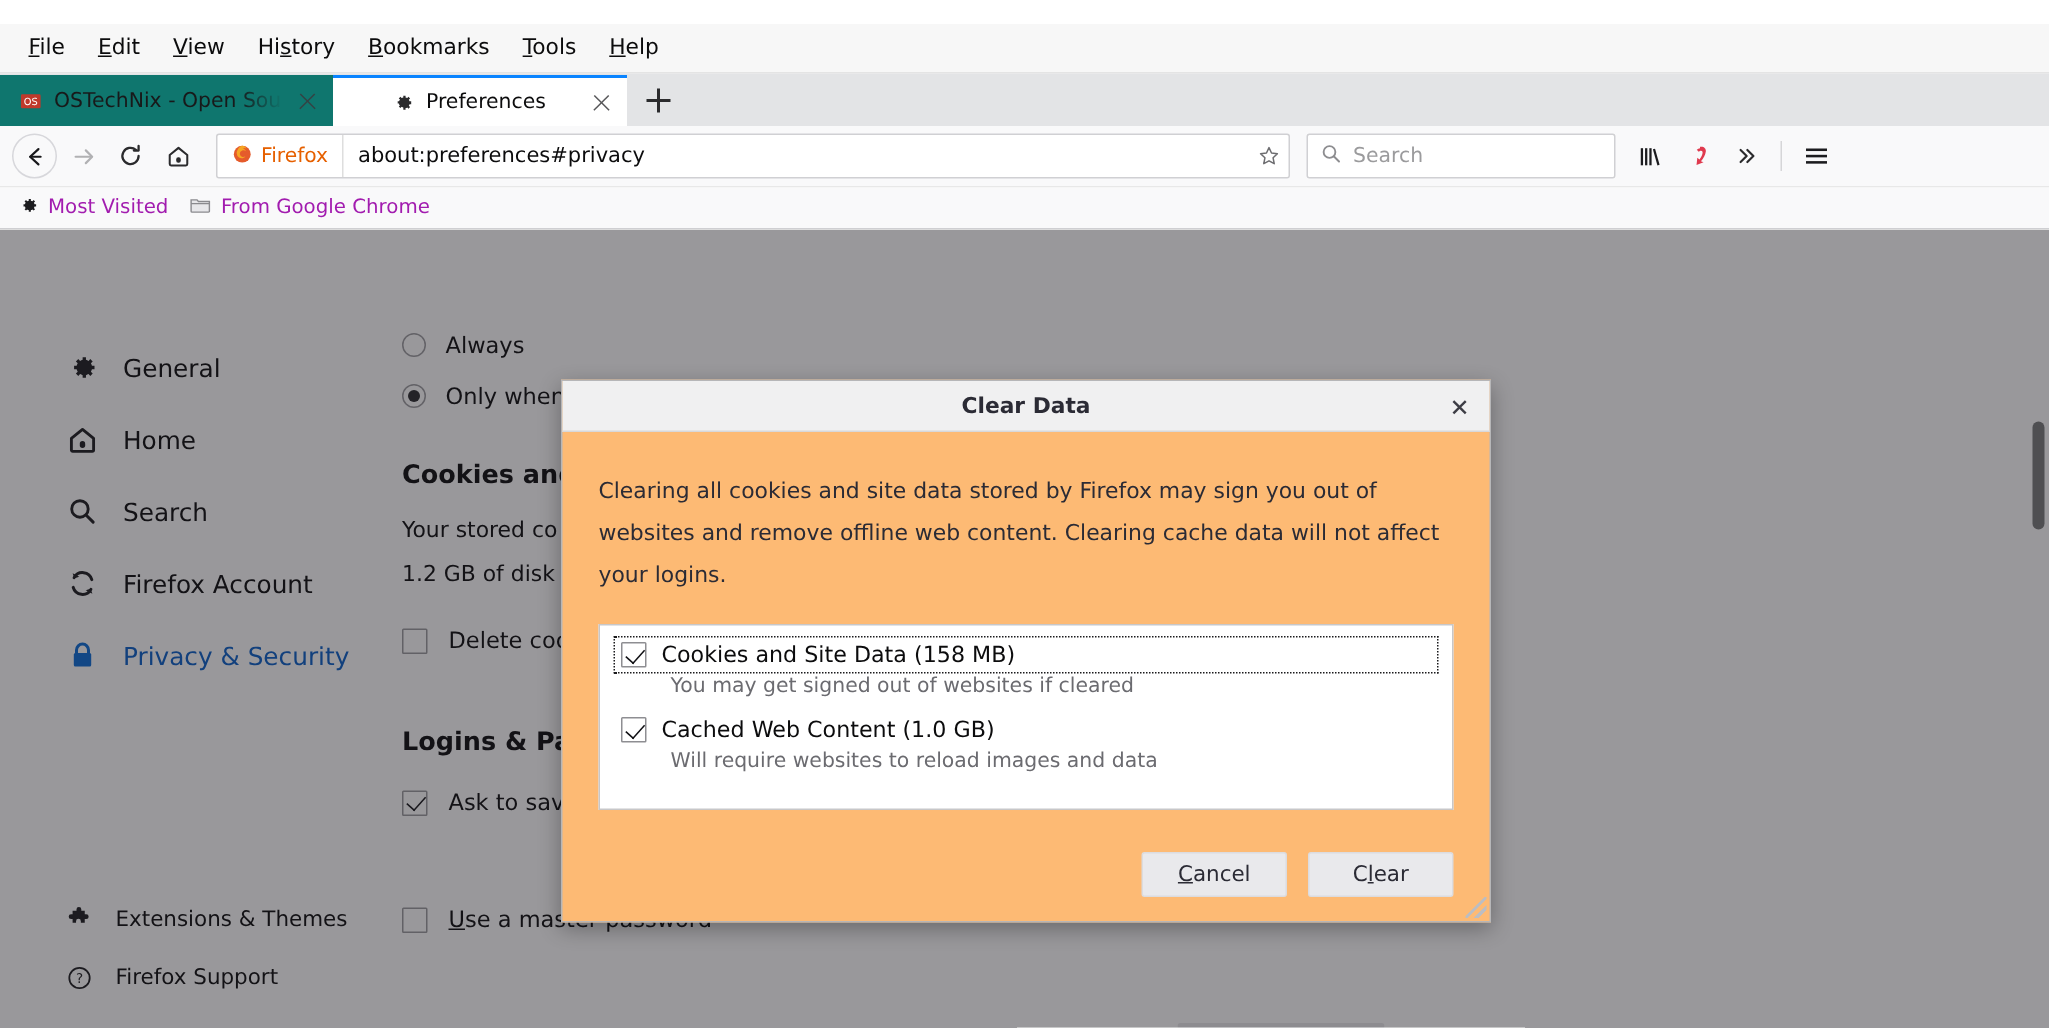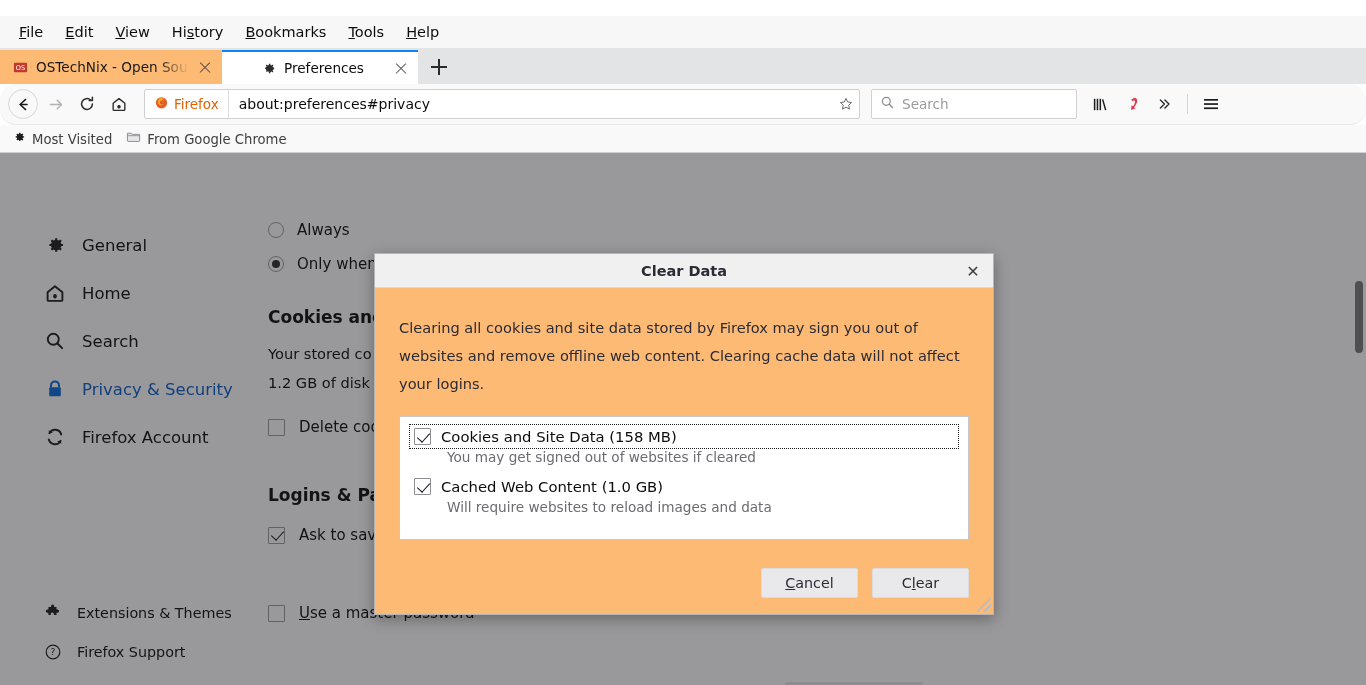"OS" .tab.inactive { background: #fdba74 -> #0f766e }
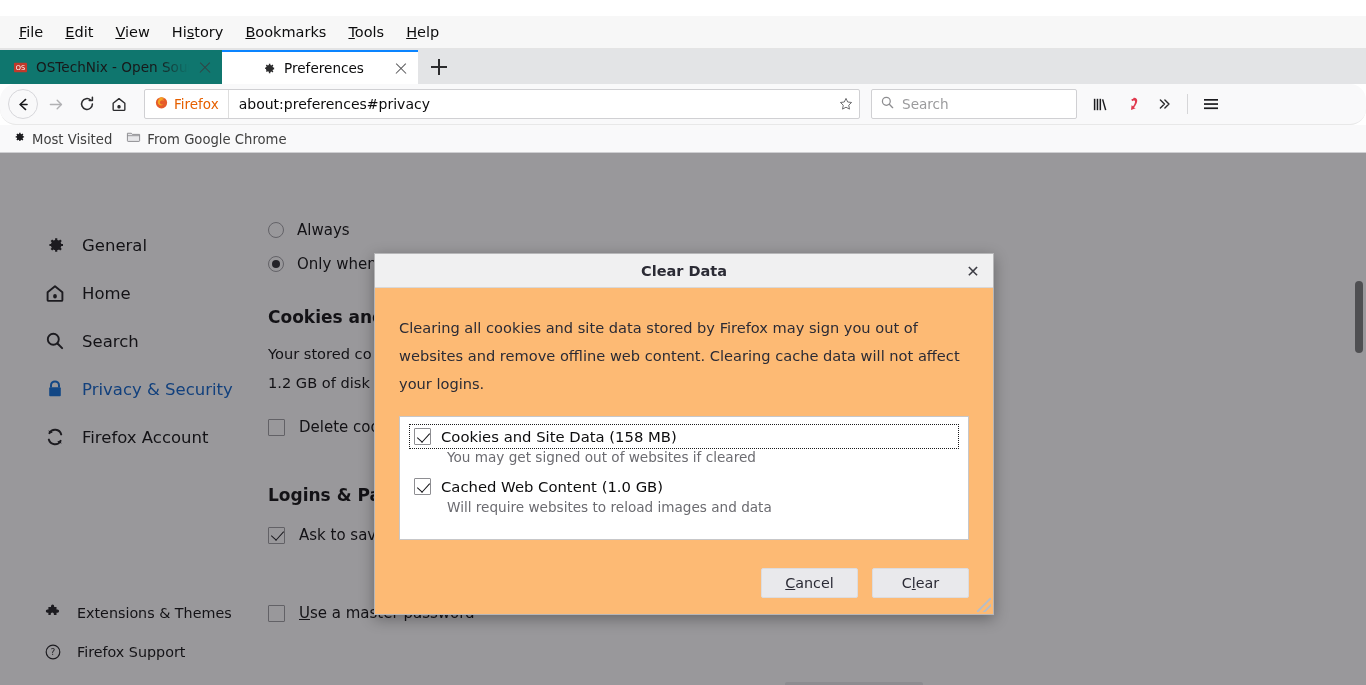"Firefox" #navbar { border-radius: 16px -> none }
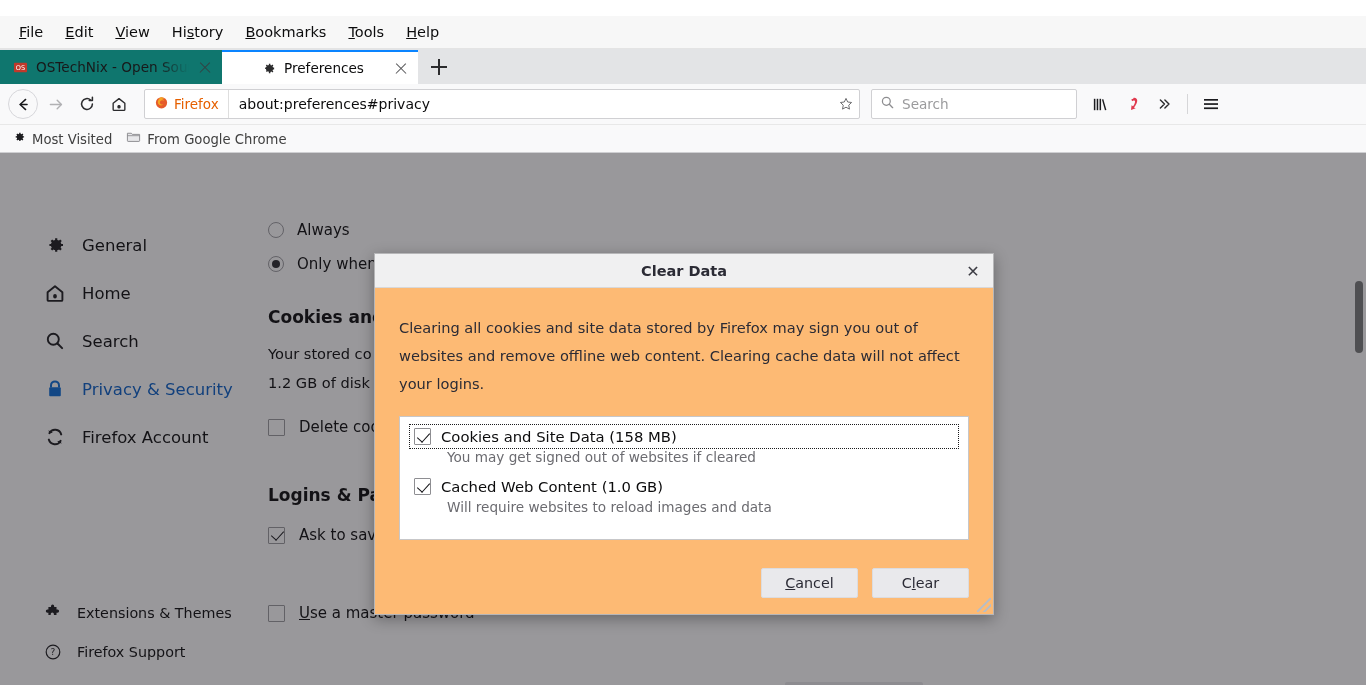"Most Visited" .bm { align-items: flex-end -> center; color: #404040 -> #a21caf }
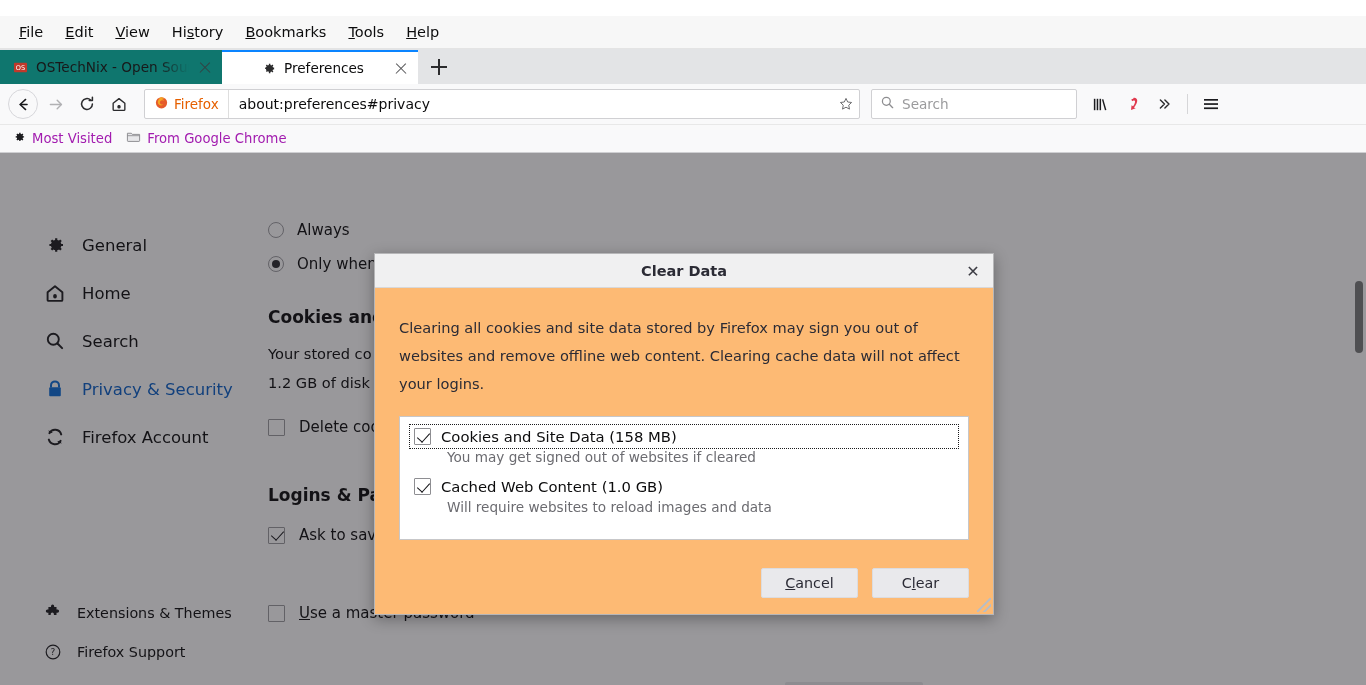"Privacy & Security" div.cat { order: before "Firefox Account" -> after "Firefox Account" }
